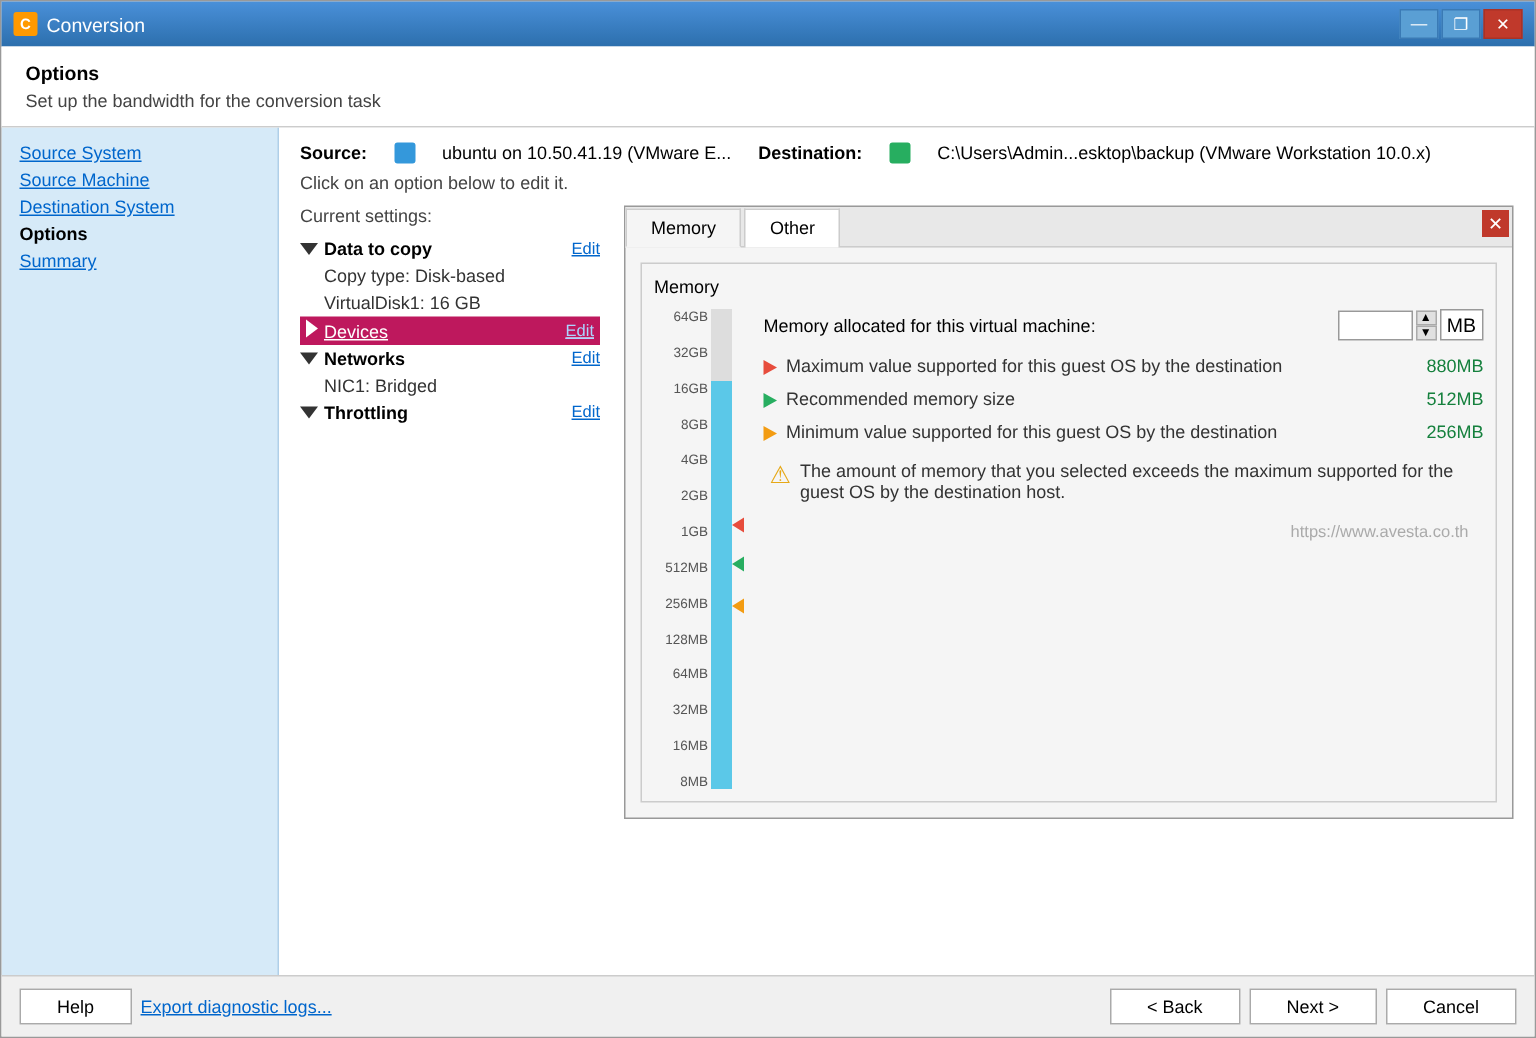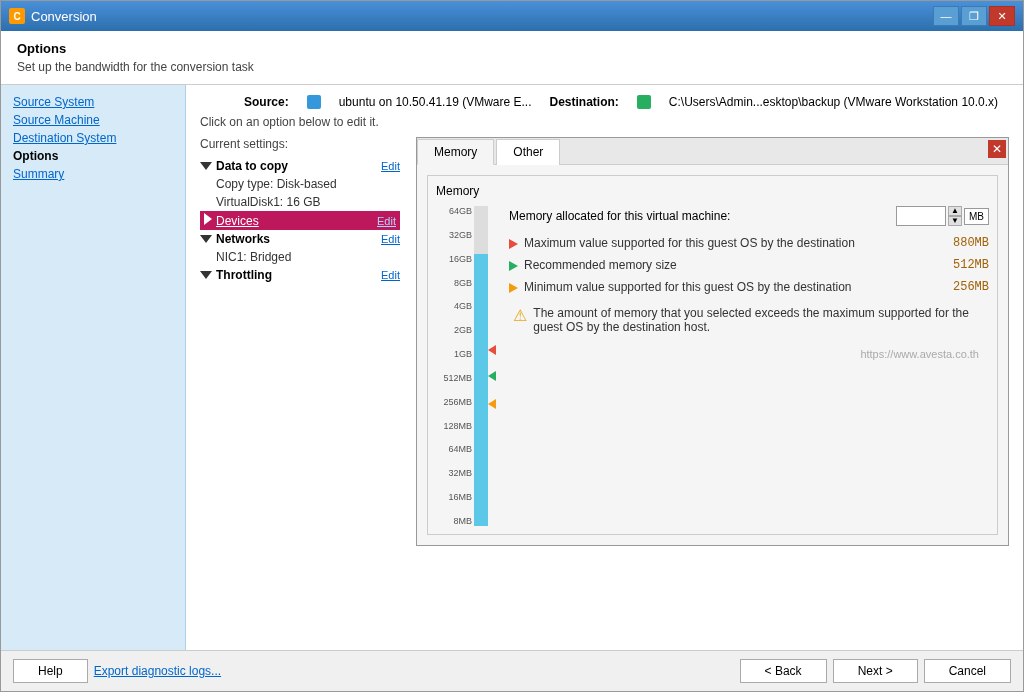"Source:" .source-bar { margin-left: 44px -> none }
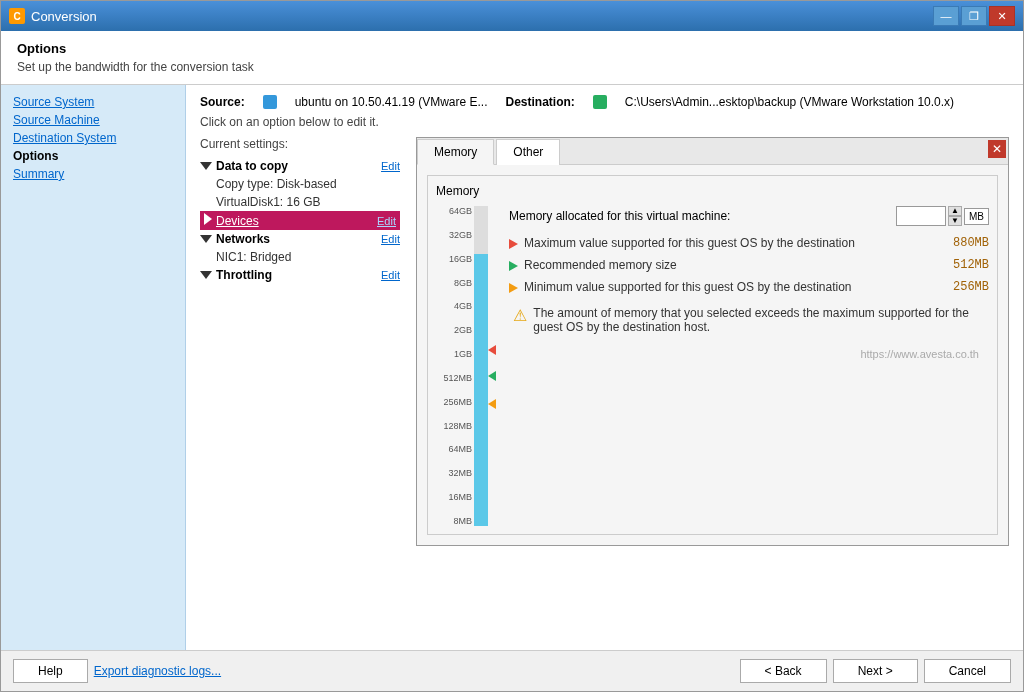"MB" .mem-unit { font-size: 10px -> 13px }
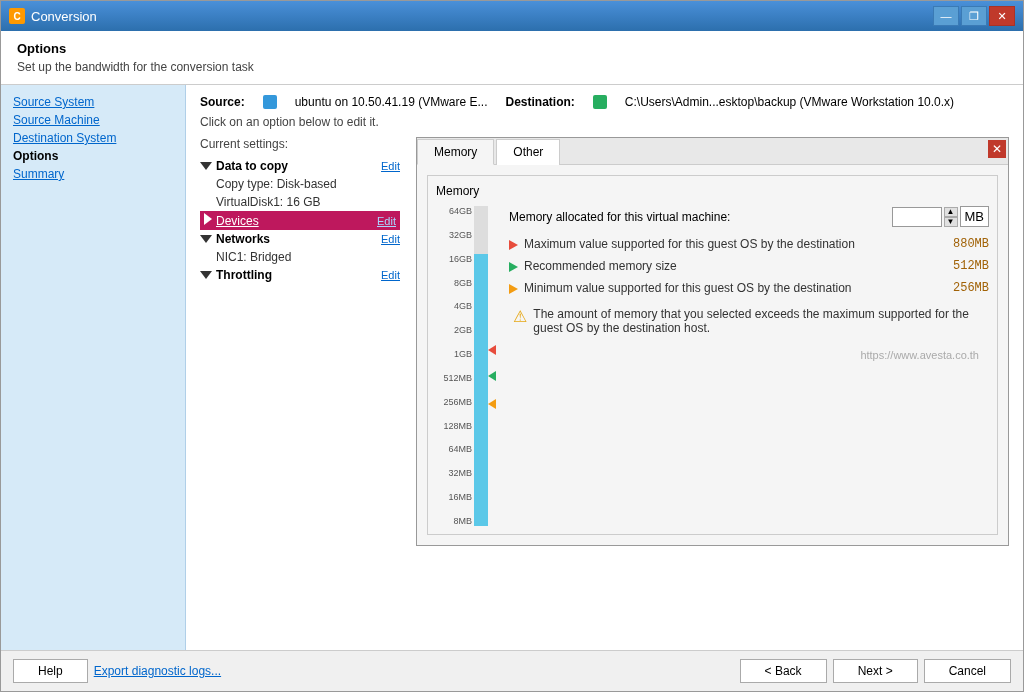"880MB" .mem-info-value { color: #a16207 -> #15803d; font-family: Liberation Mono, monospace -> none }
